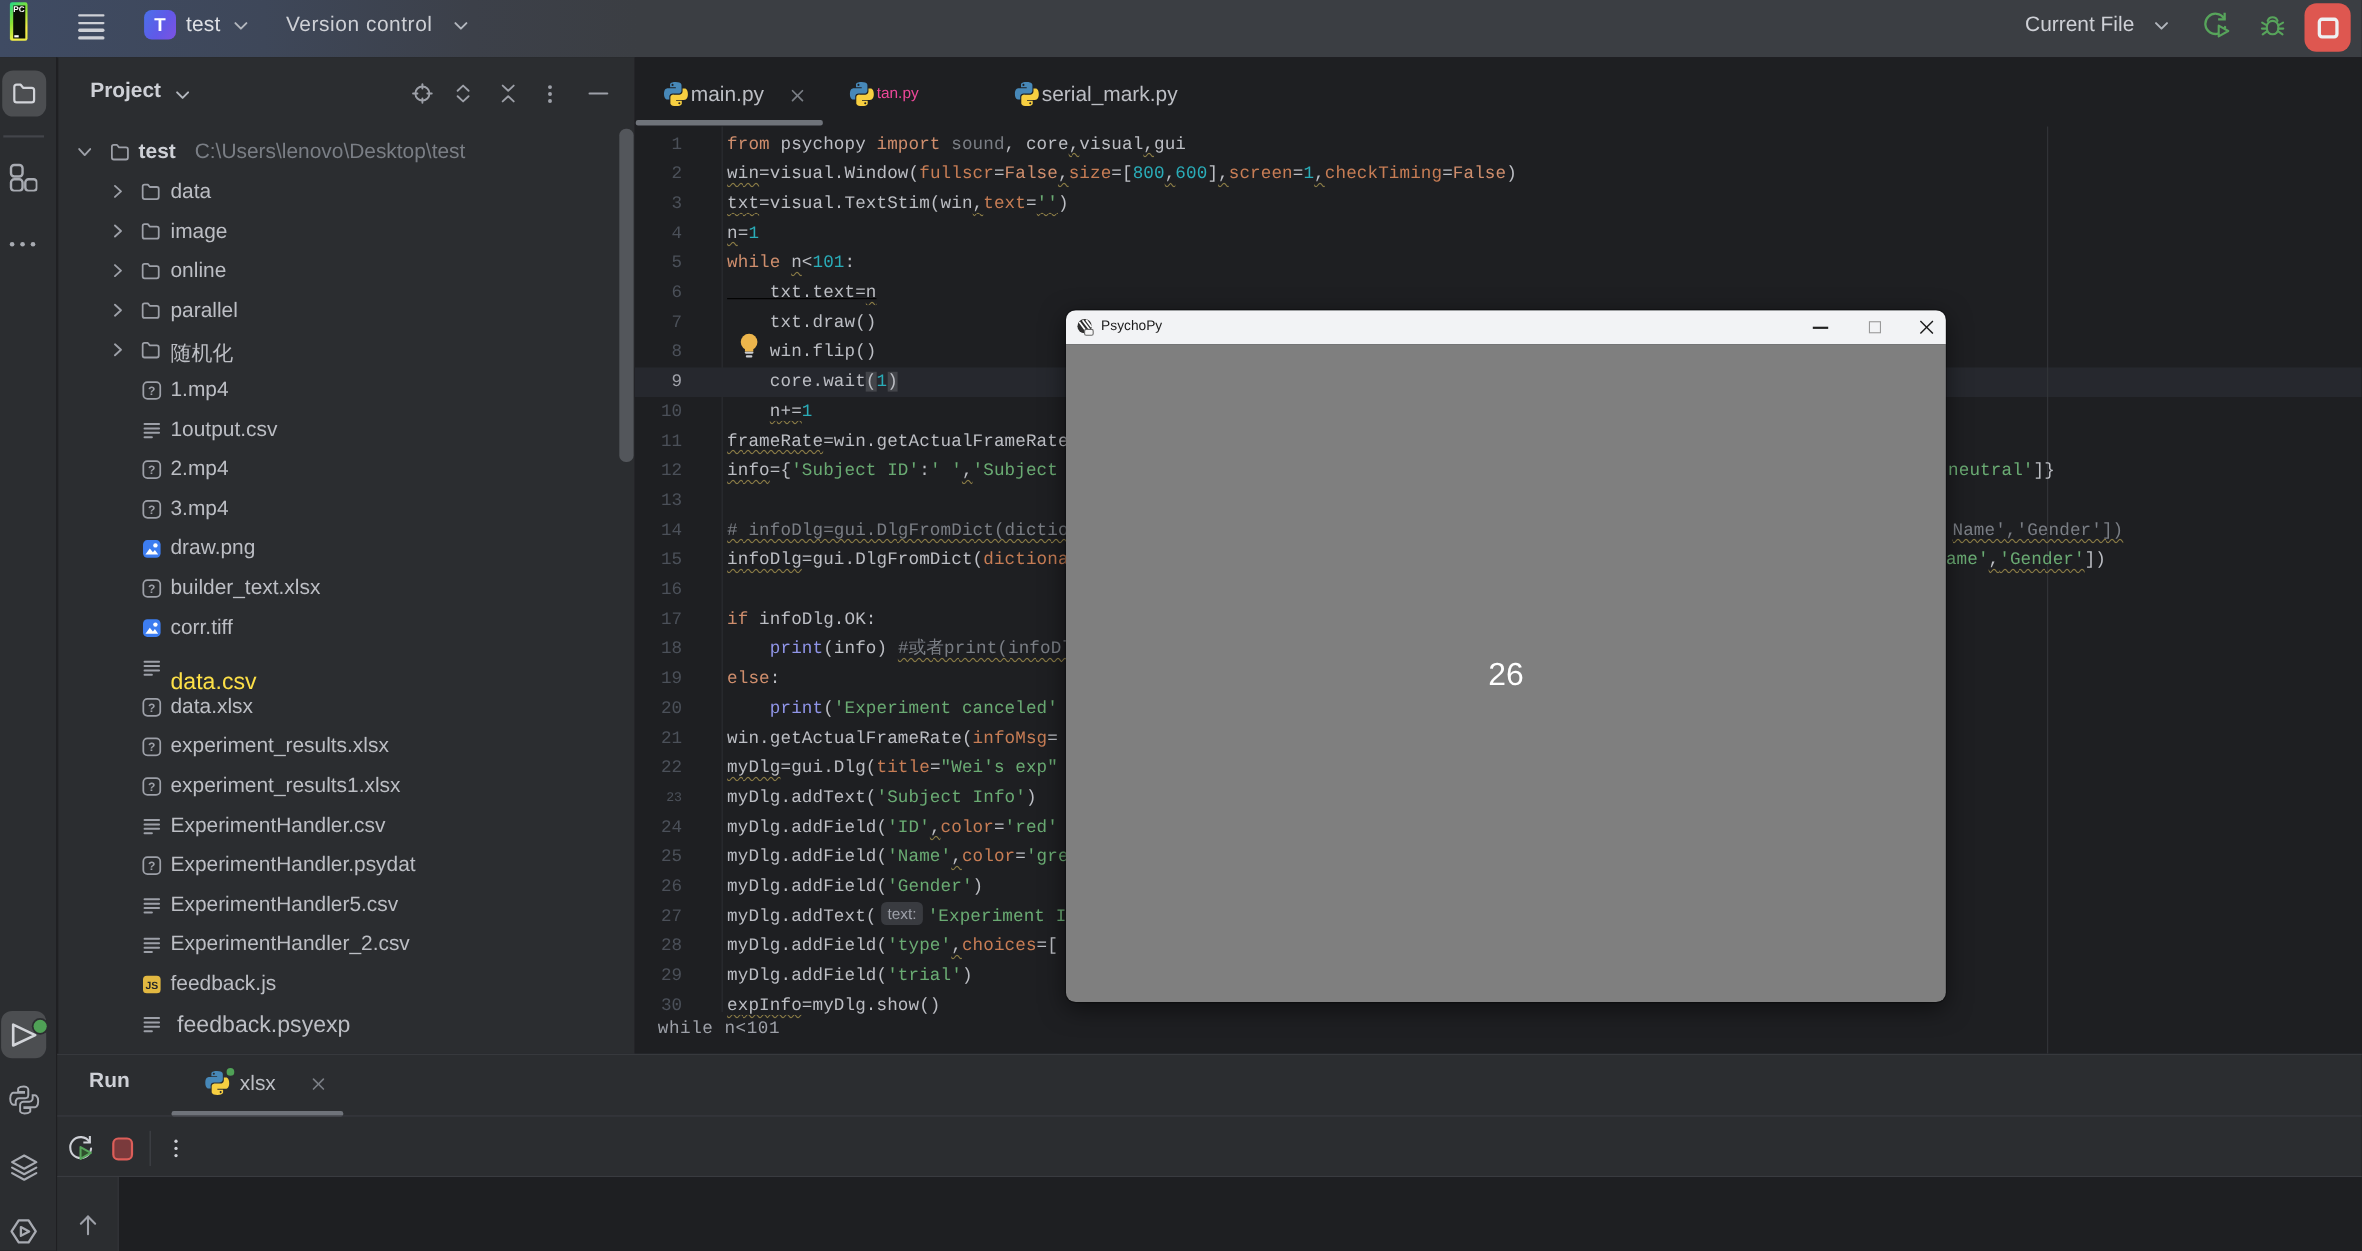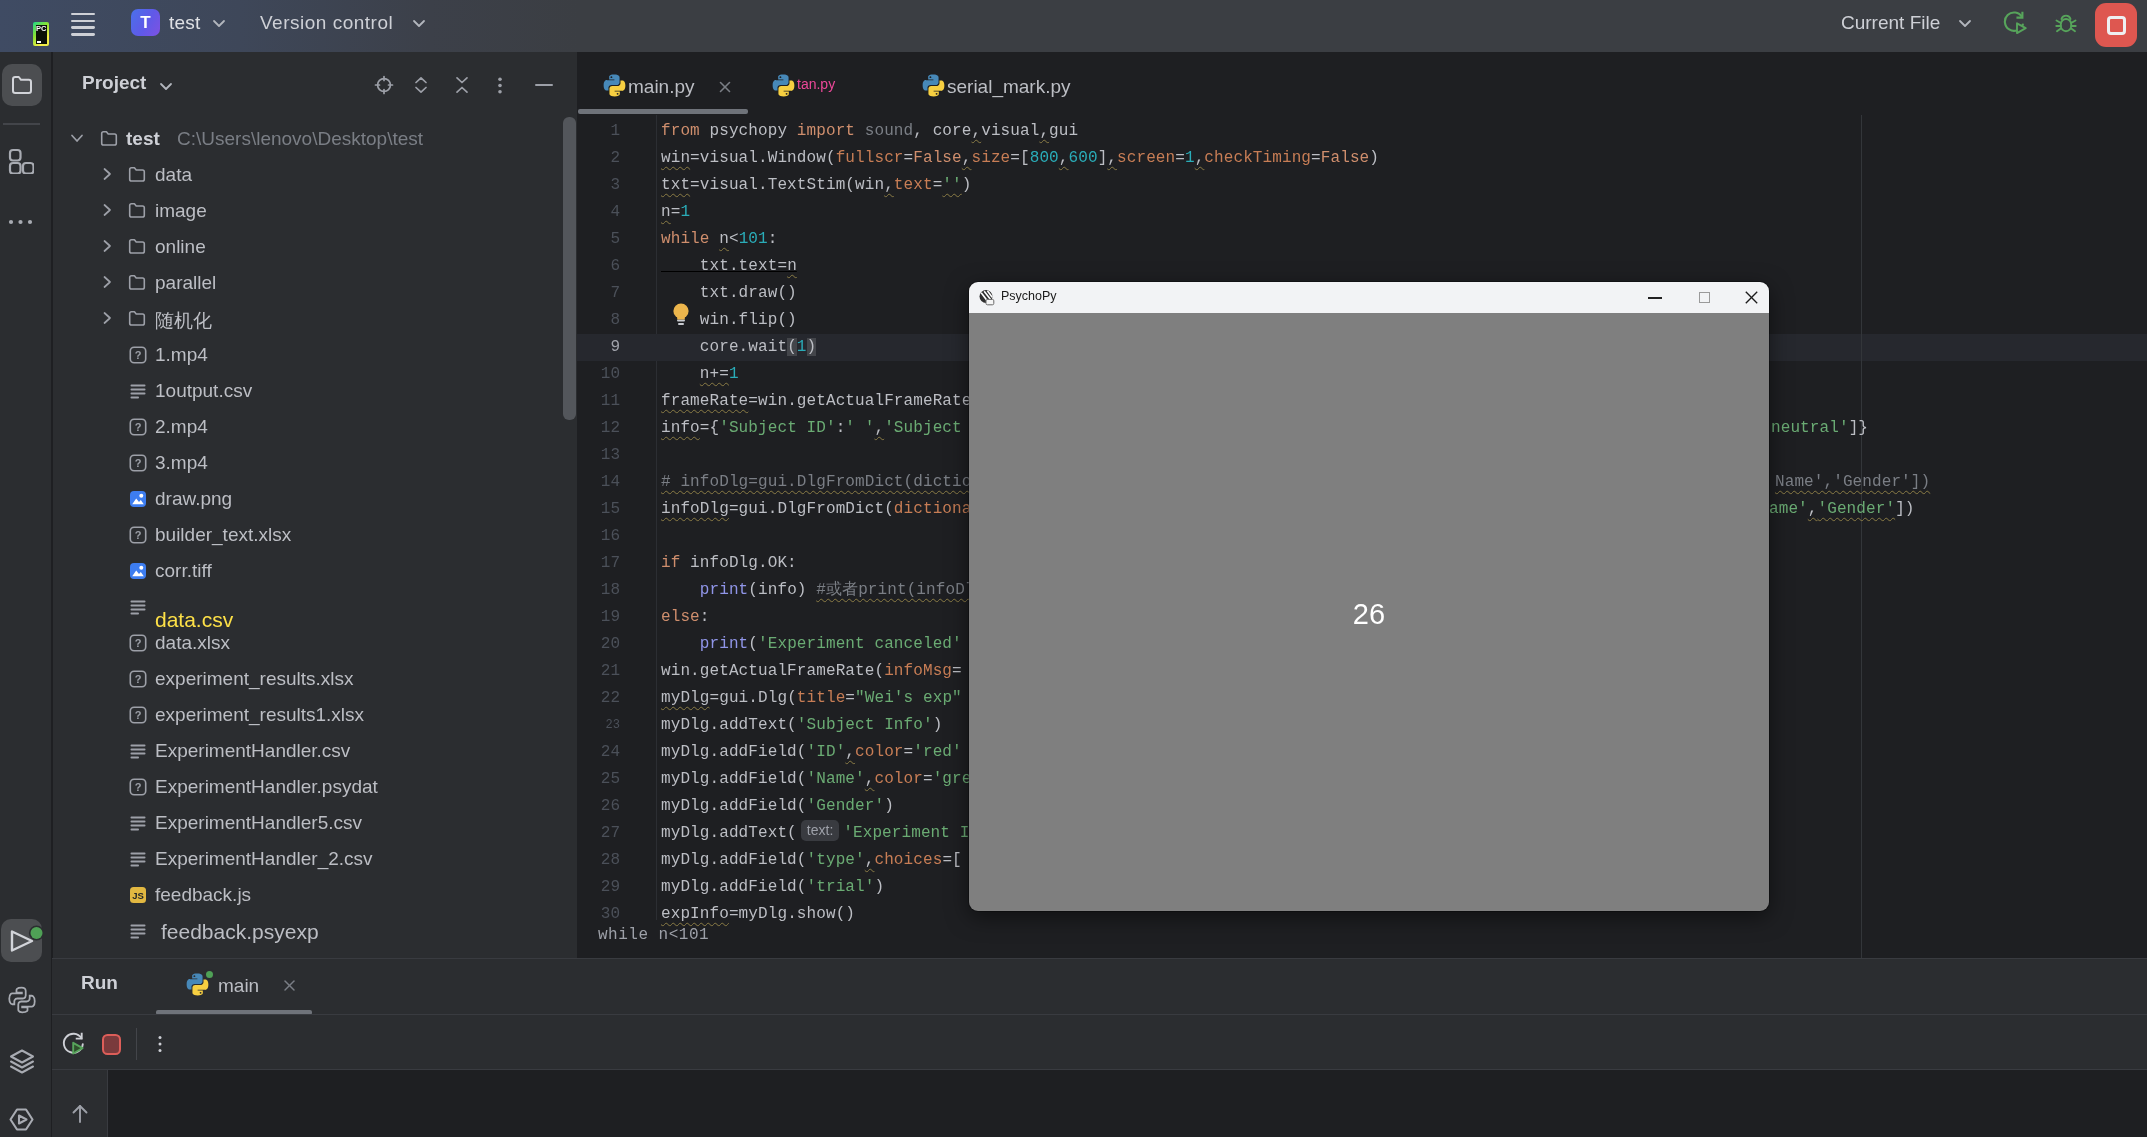"PC" div.abs { height: 24px -> 35px; margin-left: 24px -> none; top: 22px -> 2px }
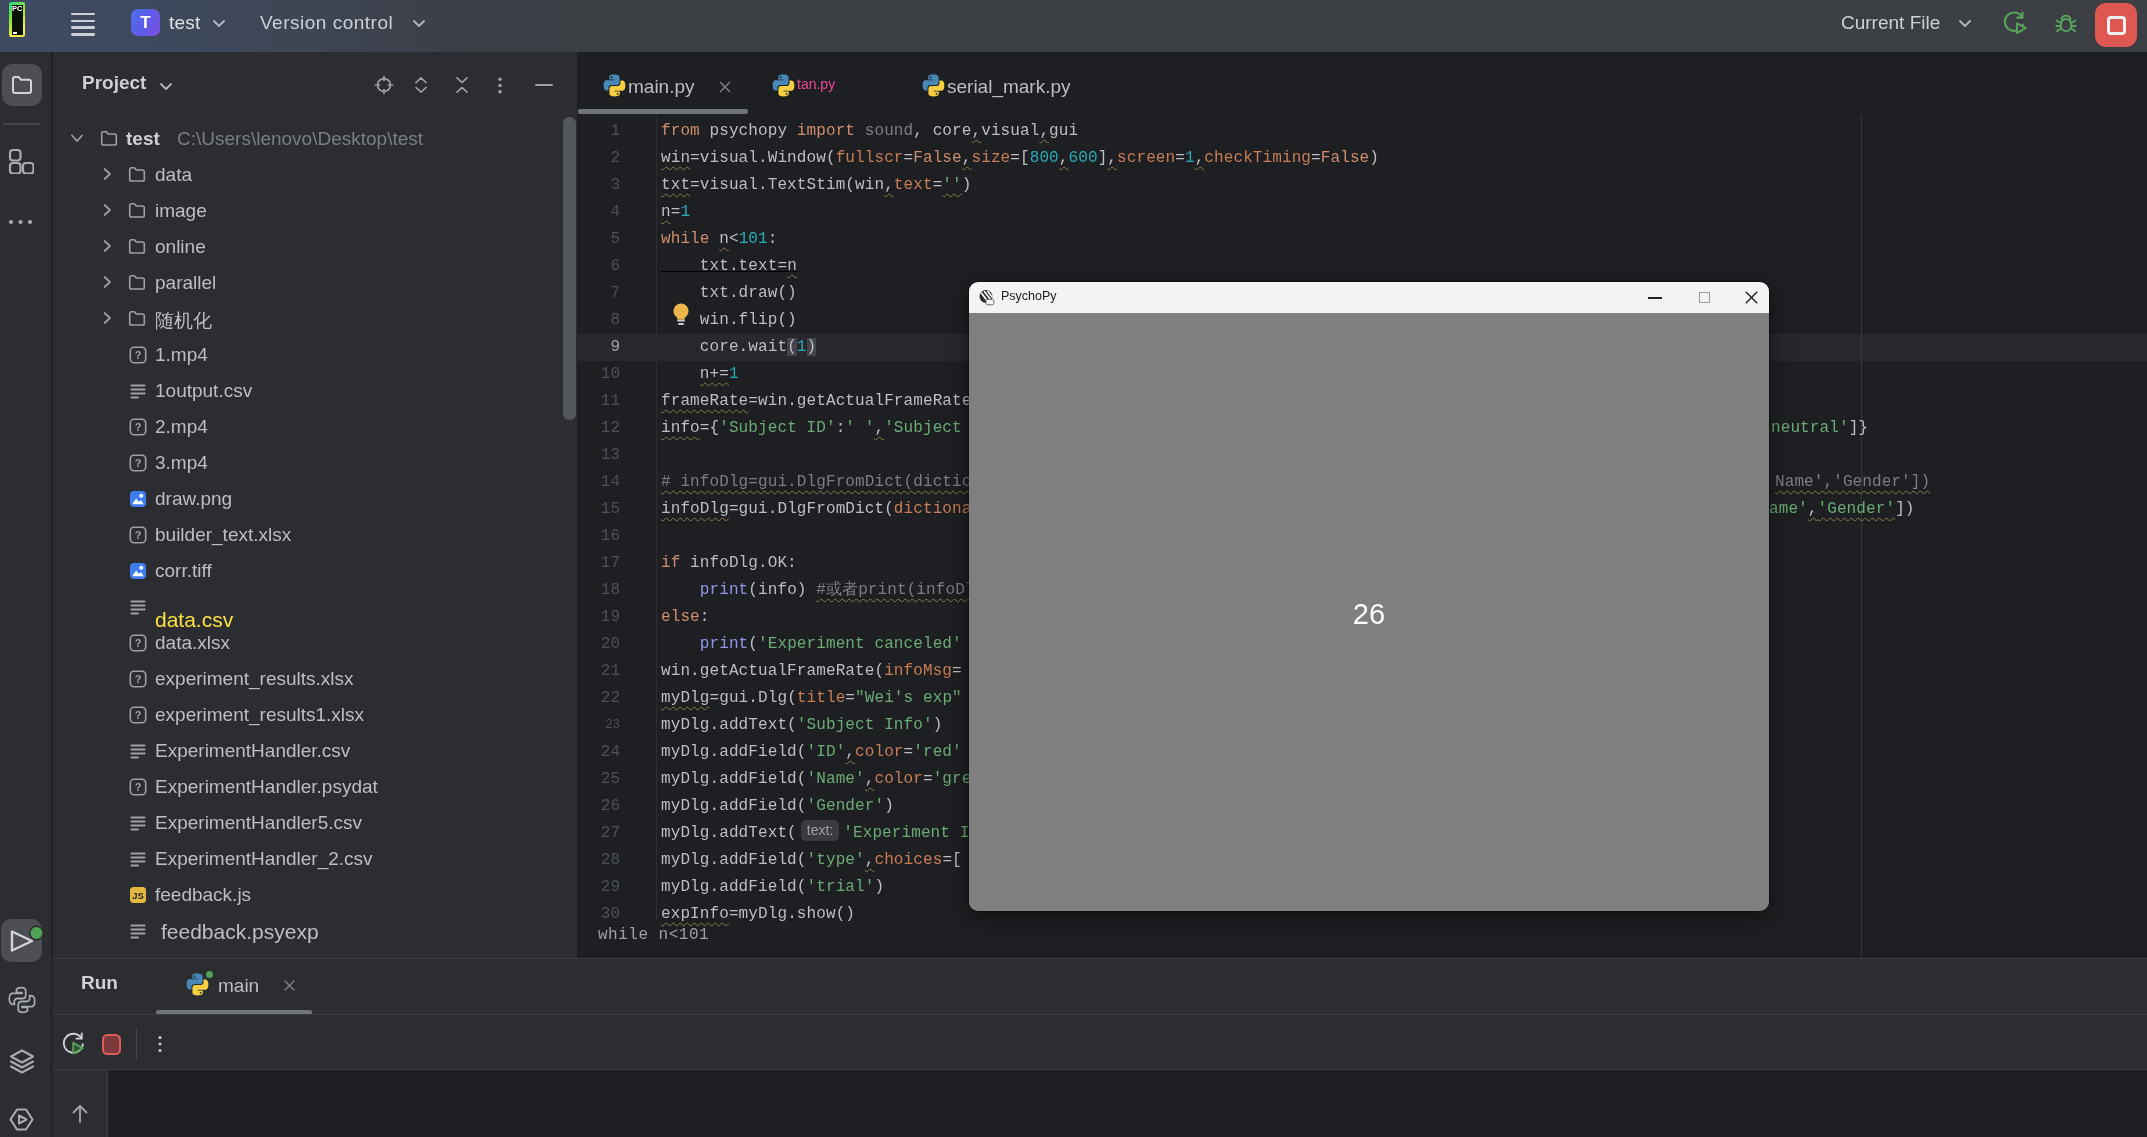"main" div.abs { text: main -> xlsx }
